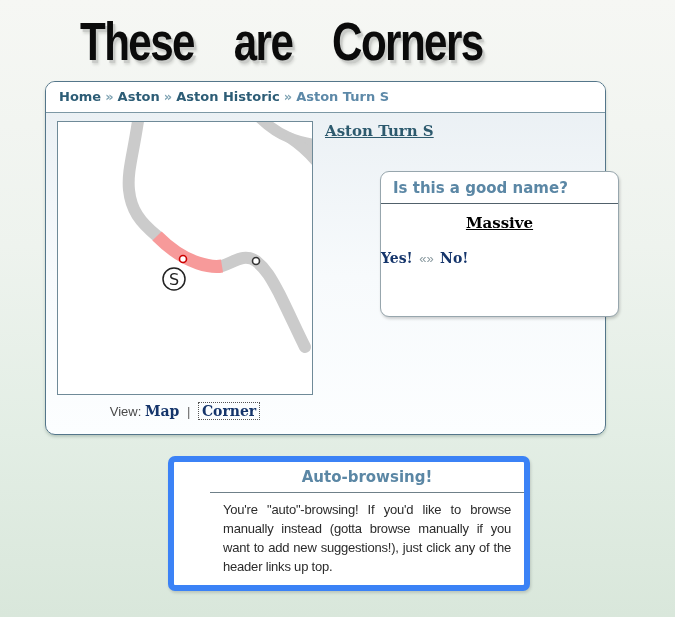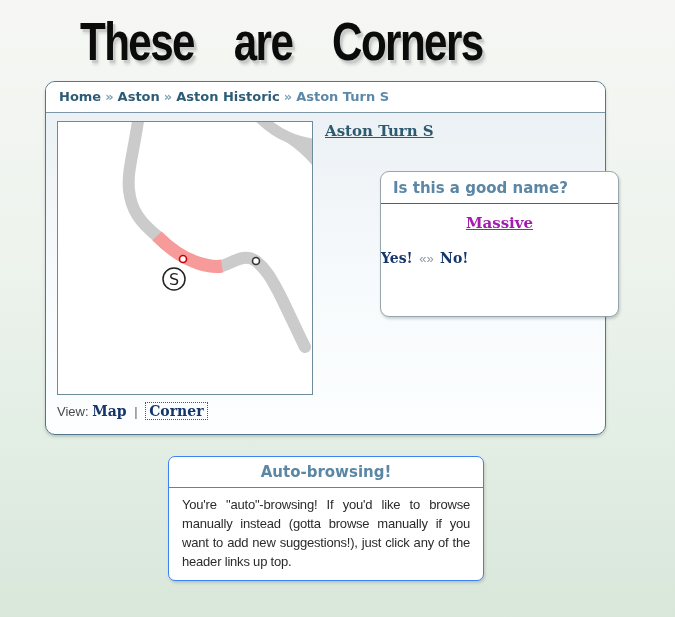"Massive" .vote-suggestion { color: #a21caf -> #000000 }
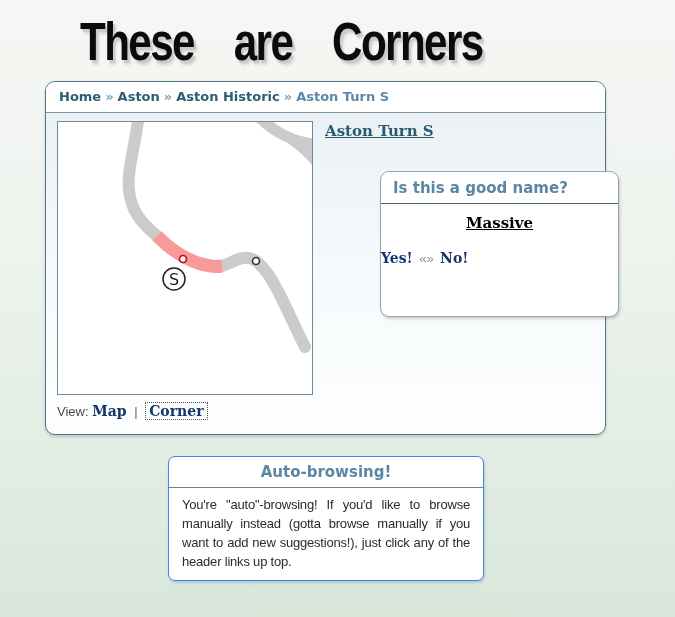"View: Map | Corner" .view-line { text-align: none -> center }
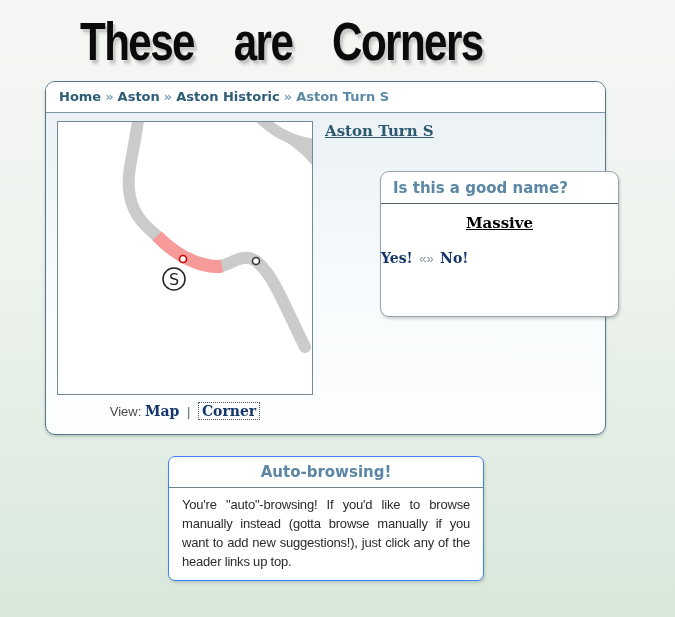"Auto-browsing!" .auto-box { border: 1px solid #3b82f6 -> 6px solid #3b82f6; padding-left: none -> 36px }
